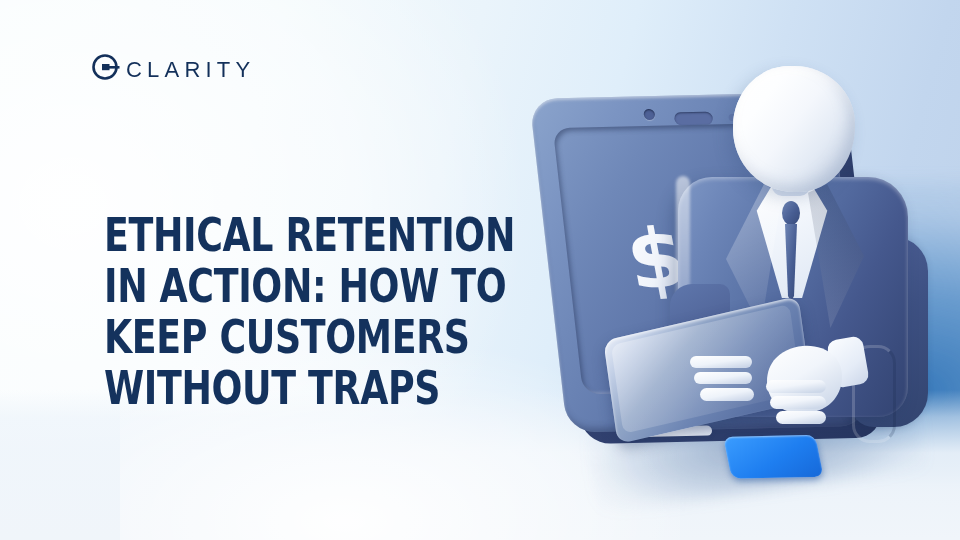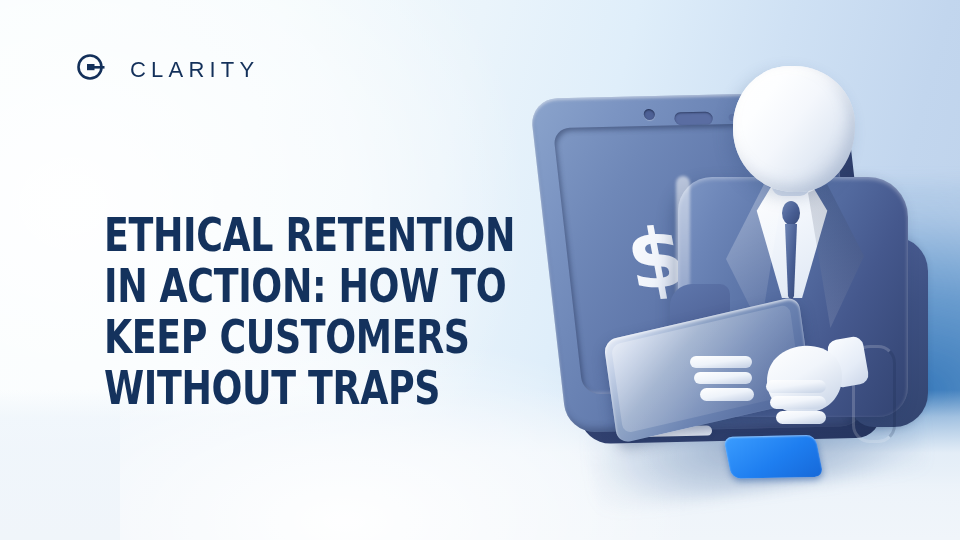"CLARITY" .logo { gap: 24px -> 5px; left: 76px -> 91px }
